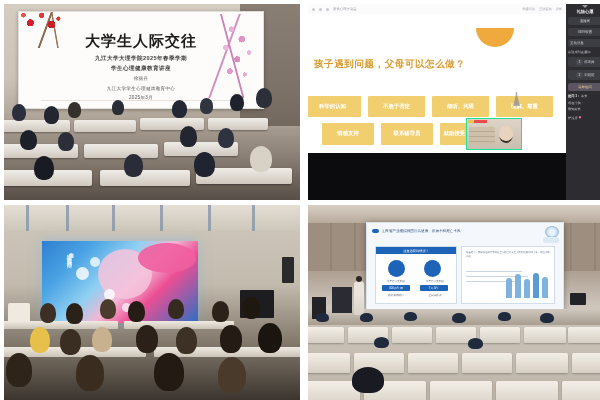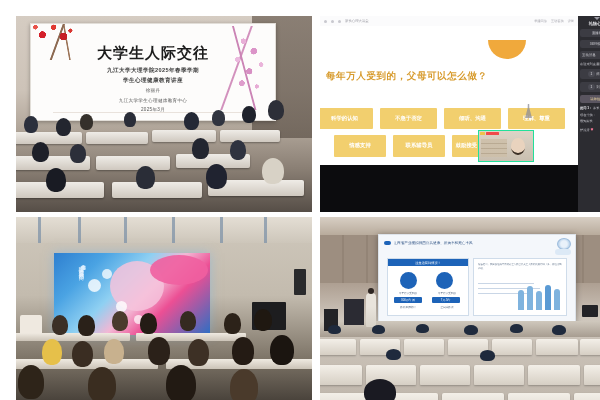"大学生人际交往" .collage { padding: 16px -> 4px }
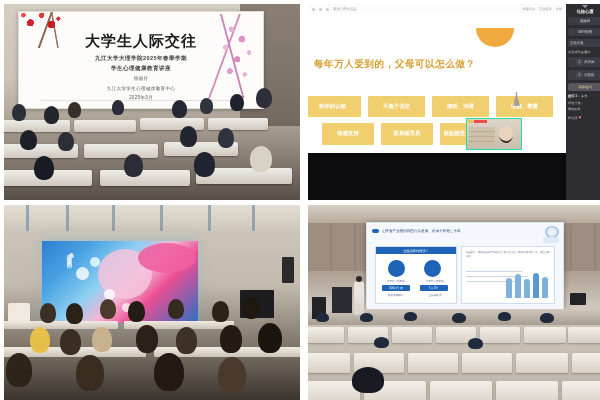"每年万人受到的，父母可以怎么做？" div.q-title { text: 每年万人受到的 -> 孩子遇到问题 }
